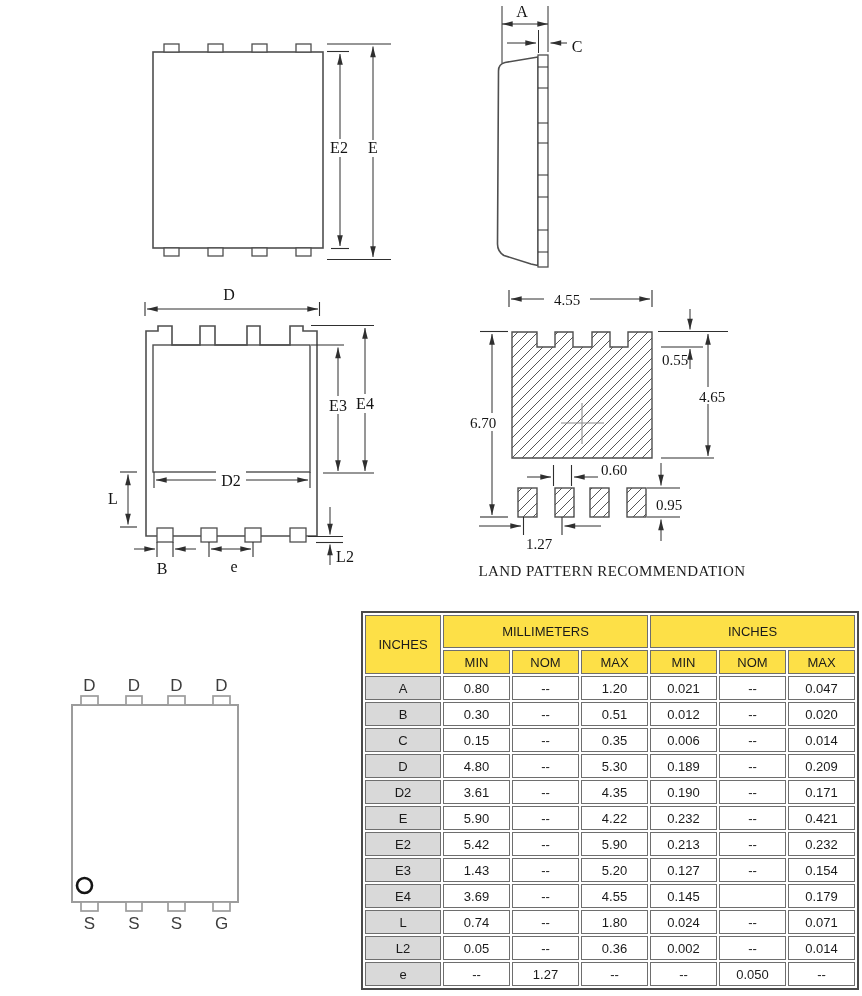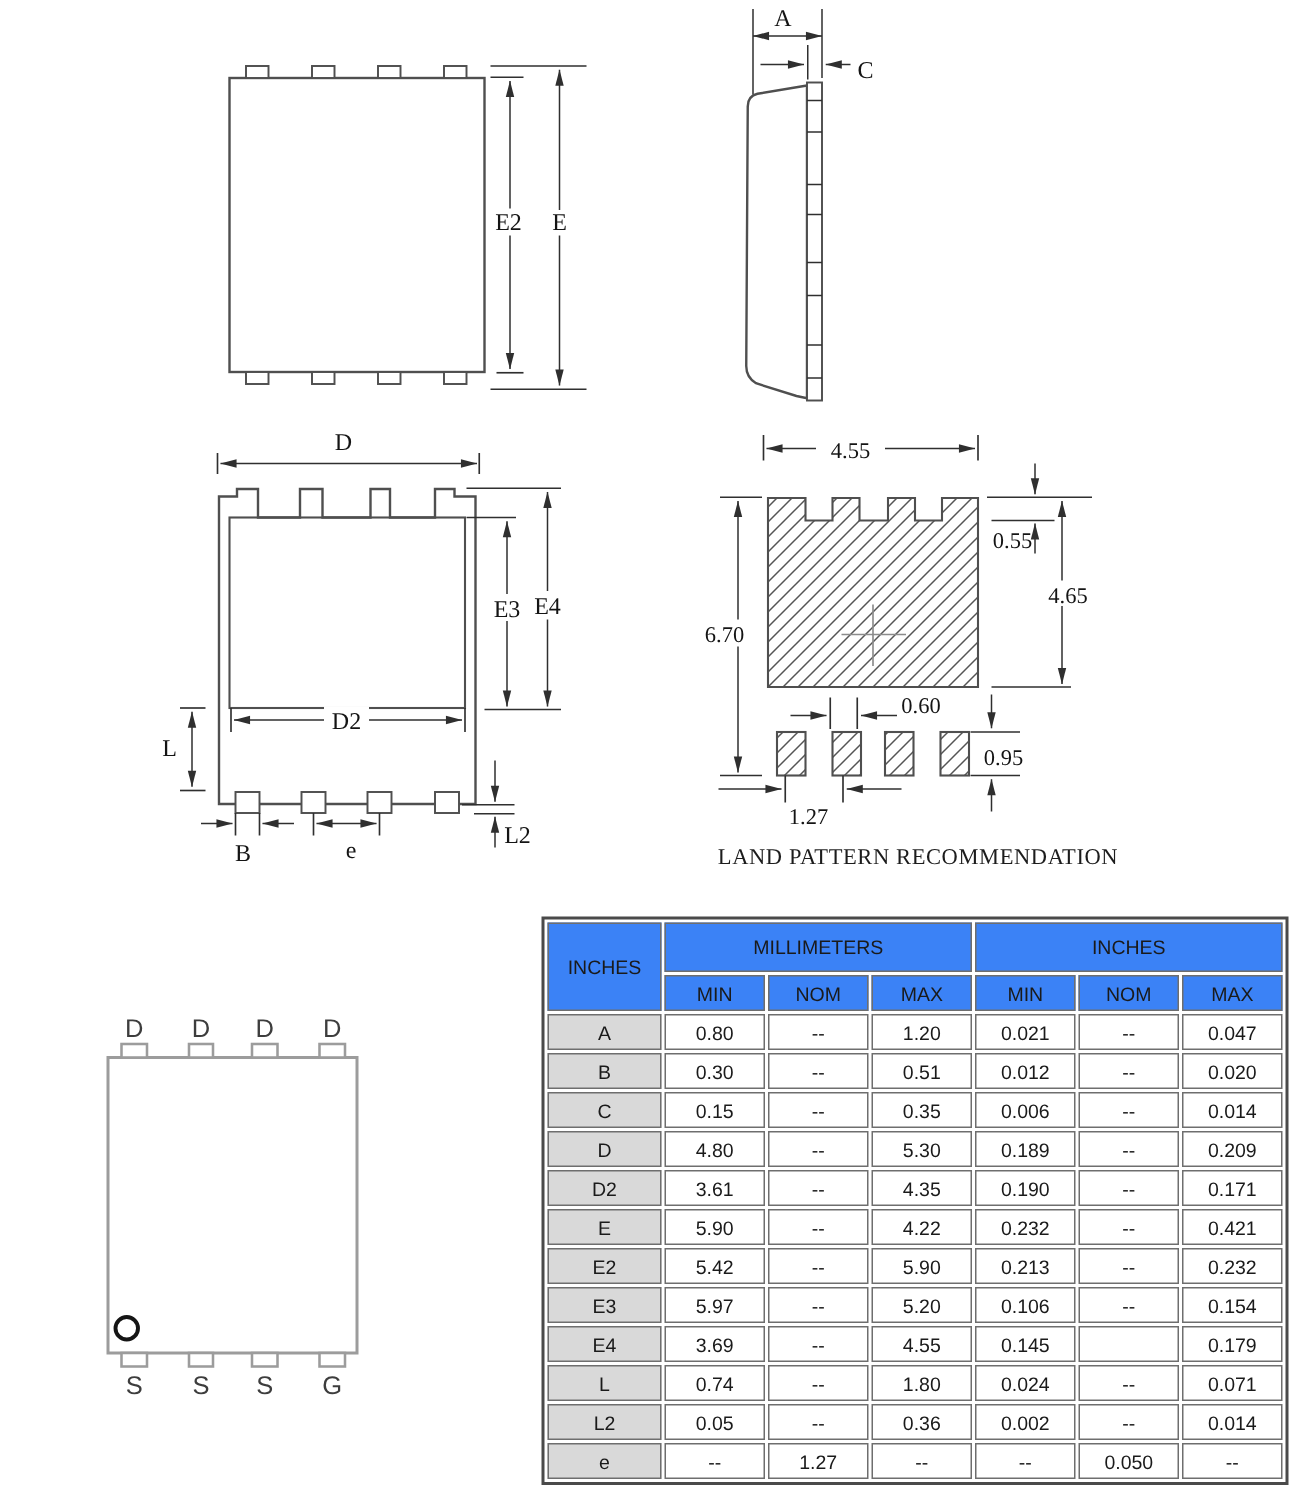"MILLIMETERS" table.dim-table thead th { background: #3b82f6 -> #fde047 }
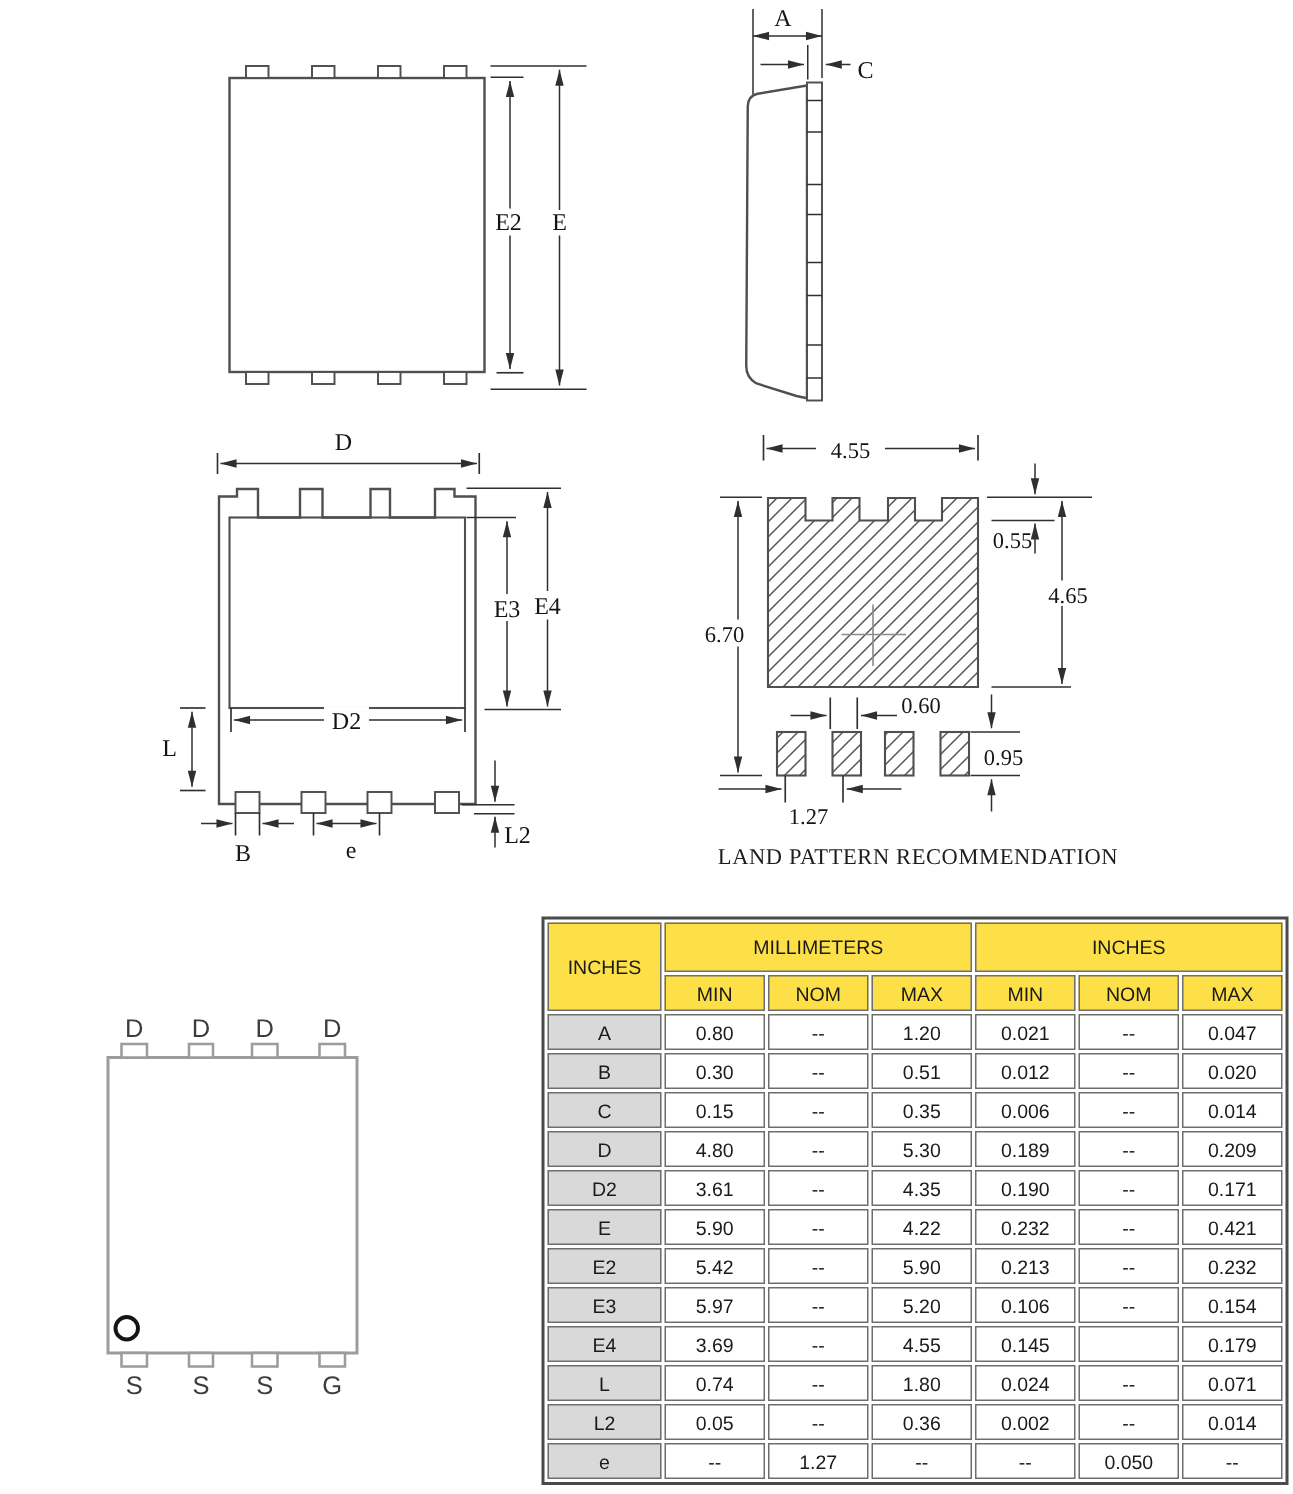"5.97" td { text: 5.97 -> 1.43 }
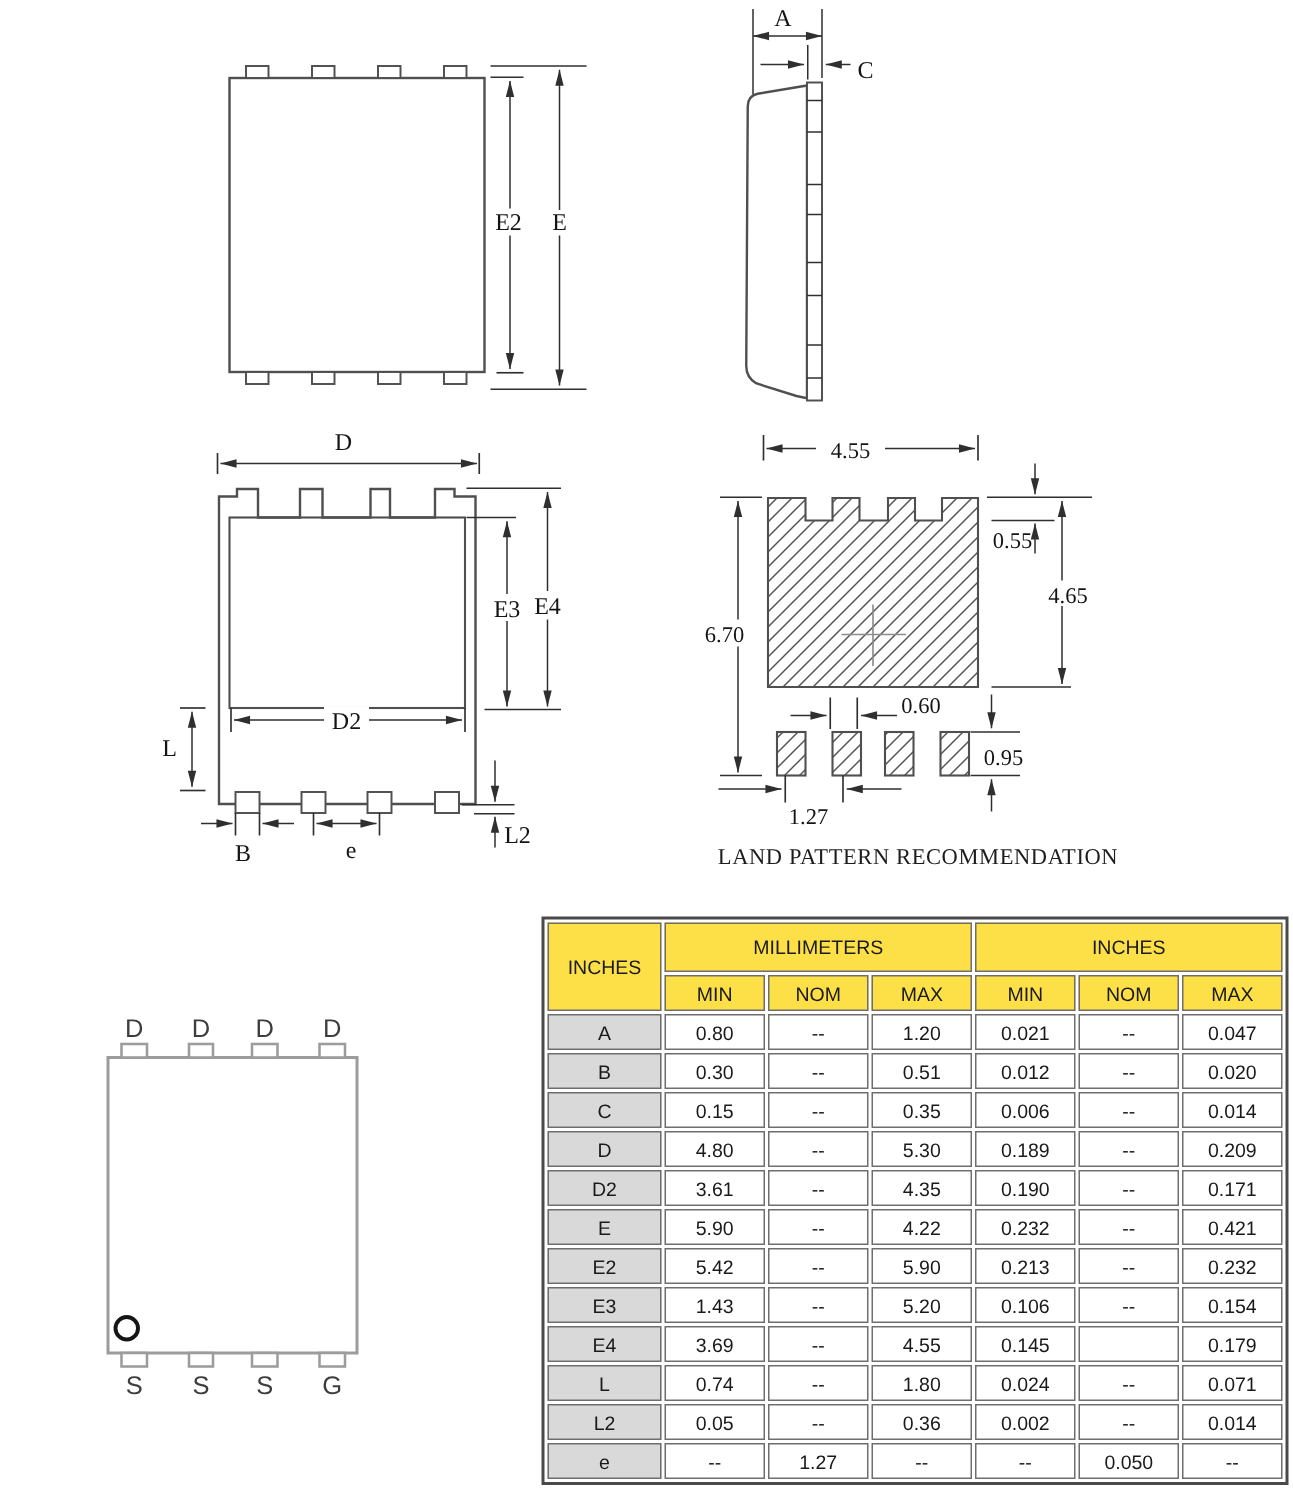"0.106" td { text: 0.106 -> 0.127 }
